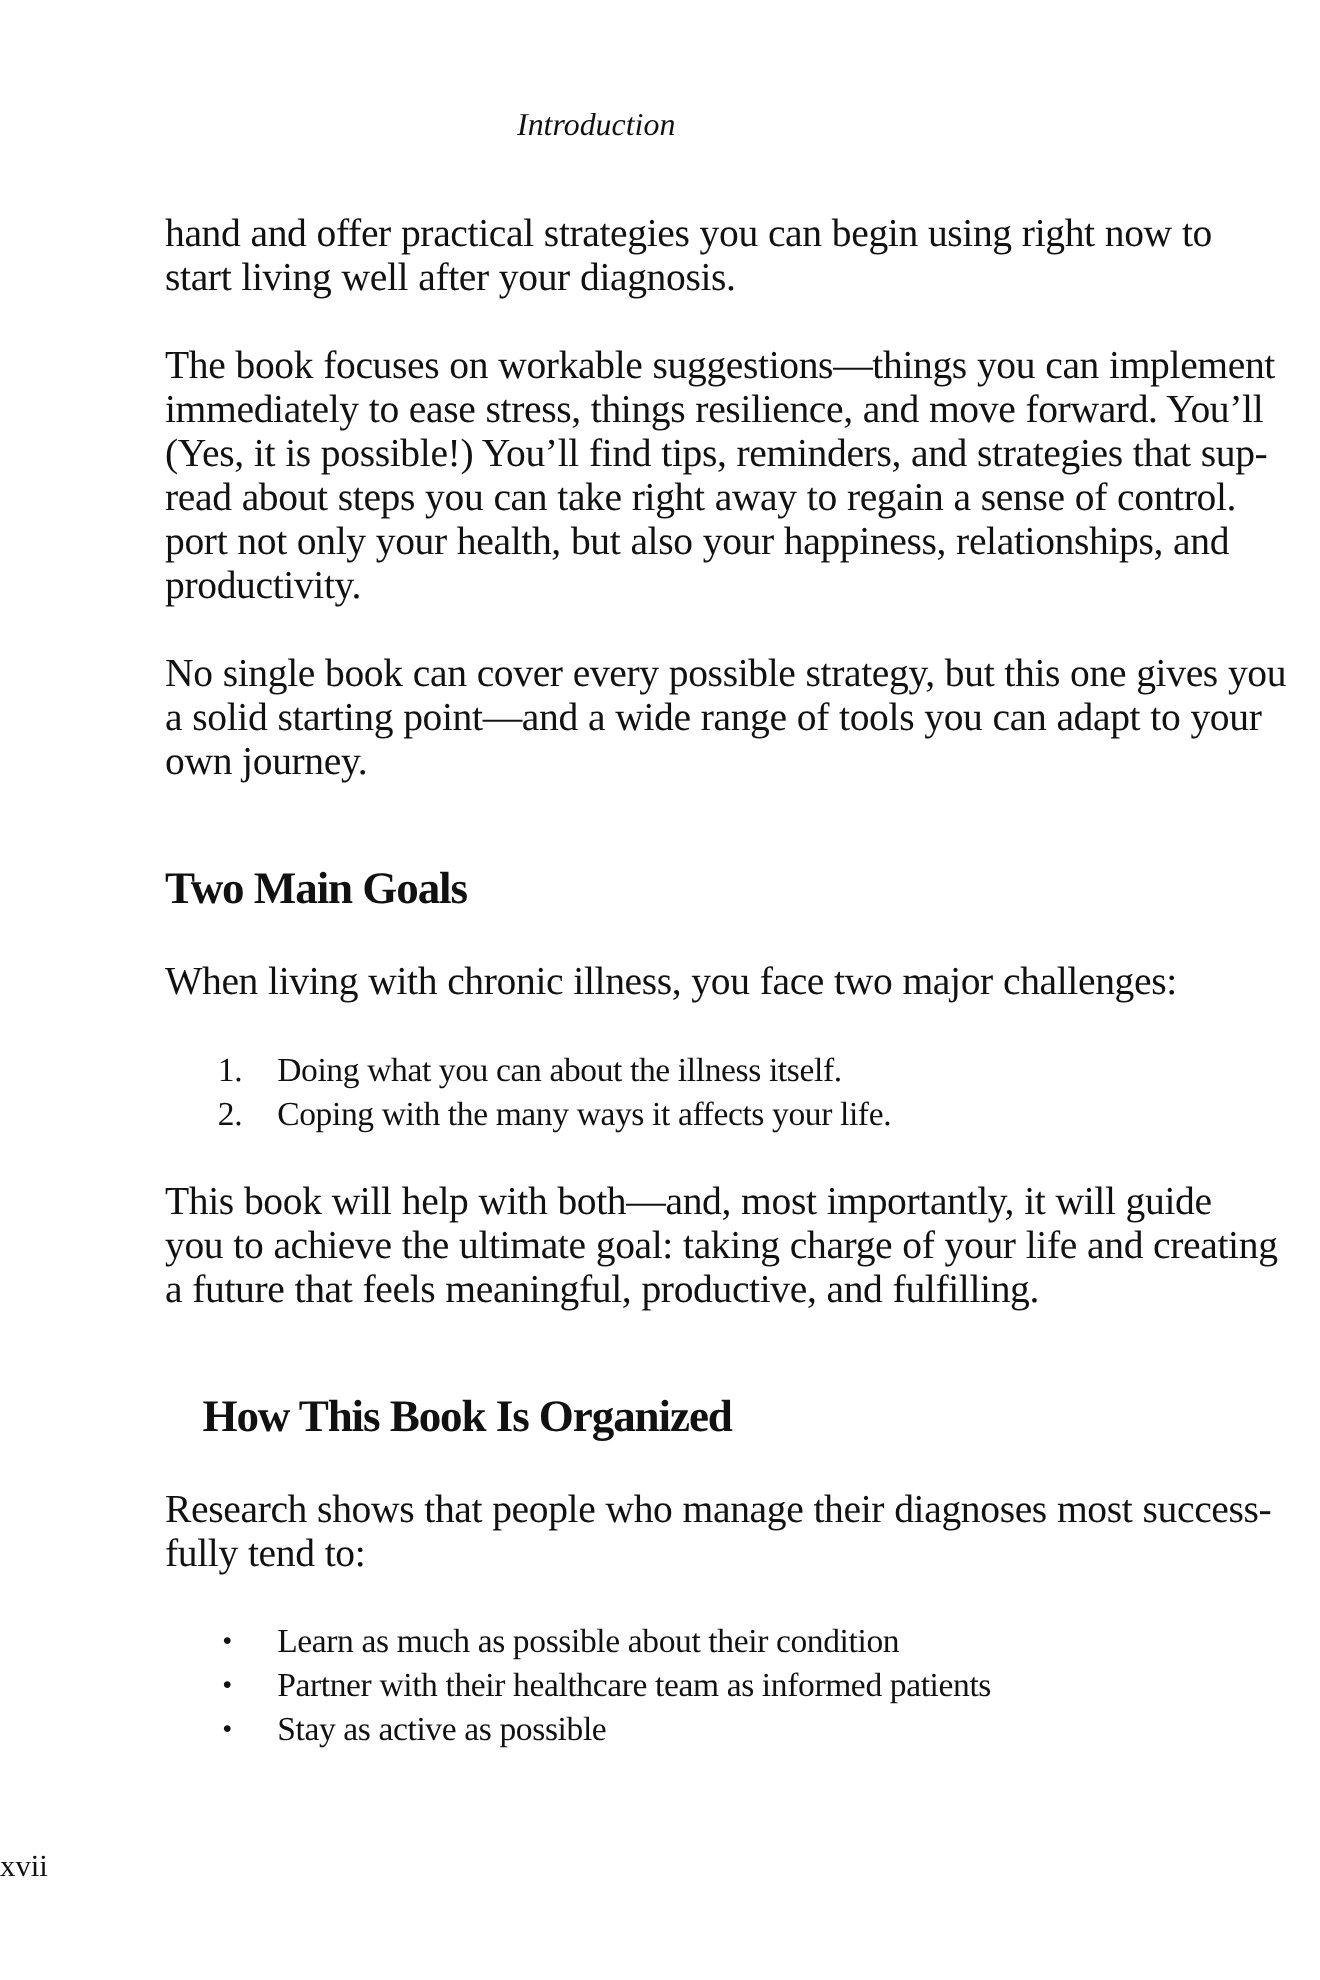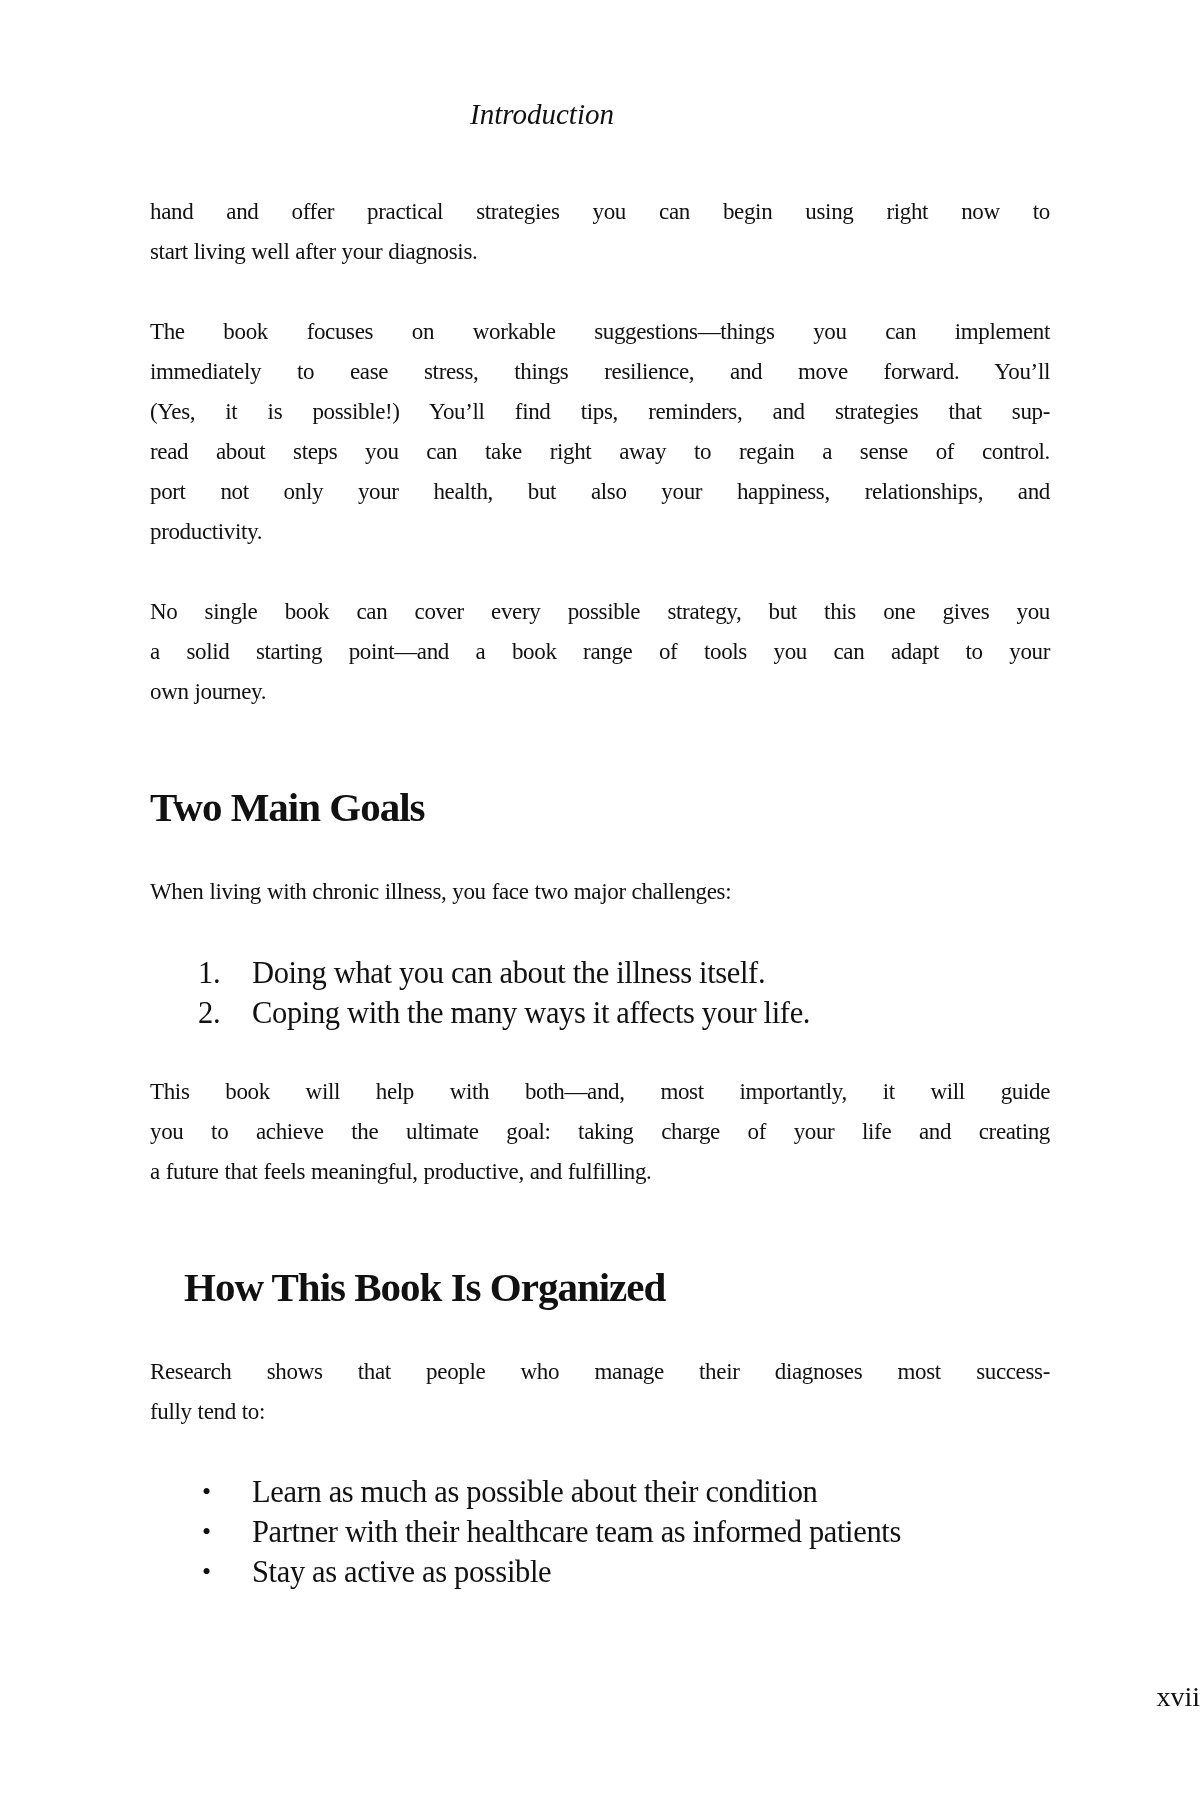"hand and offer practical strategies" .para { font-size: 23px -> 36px }
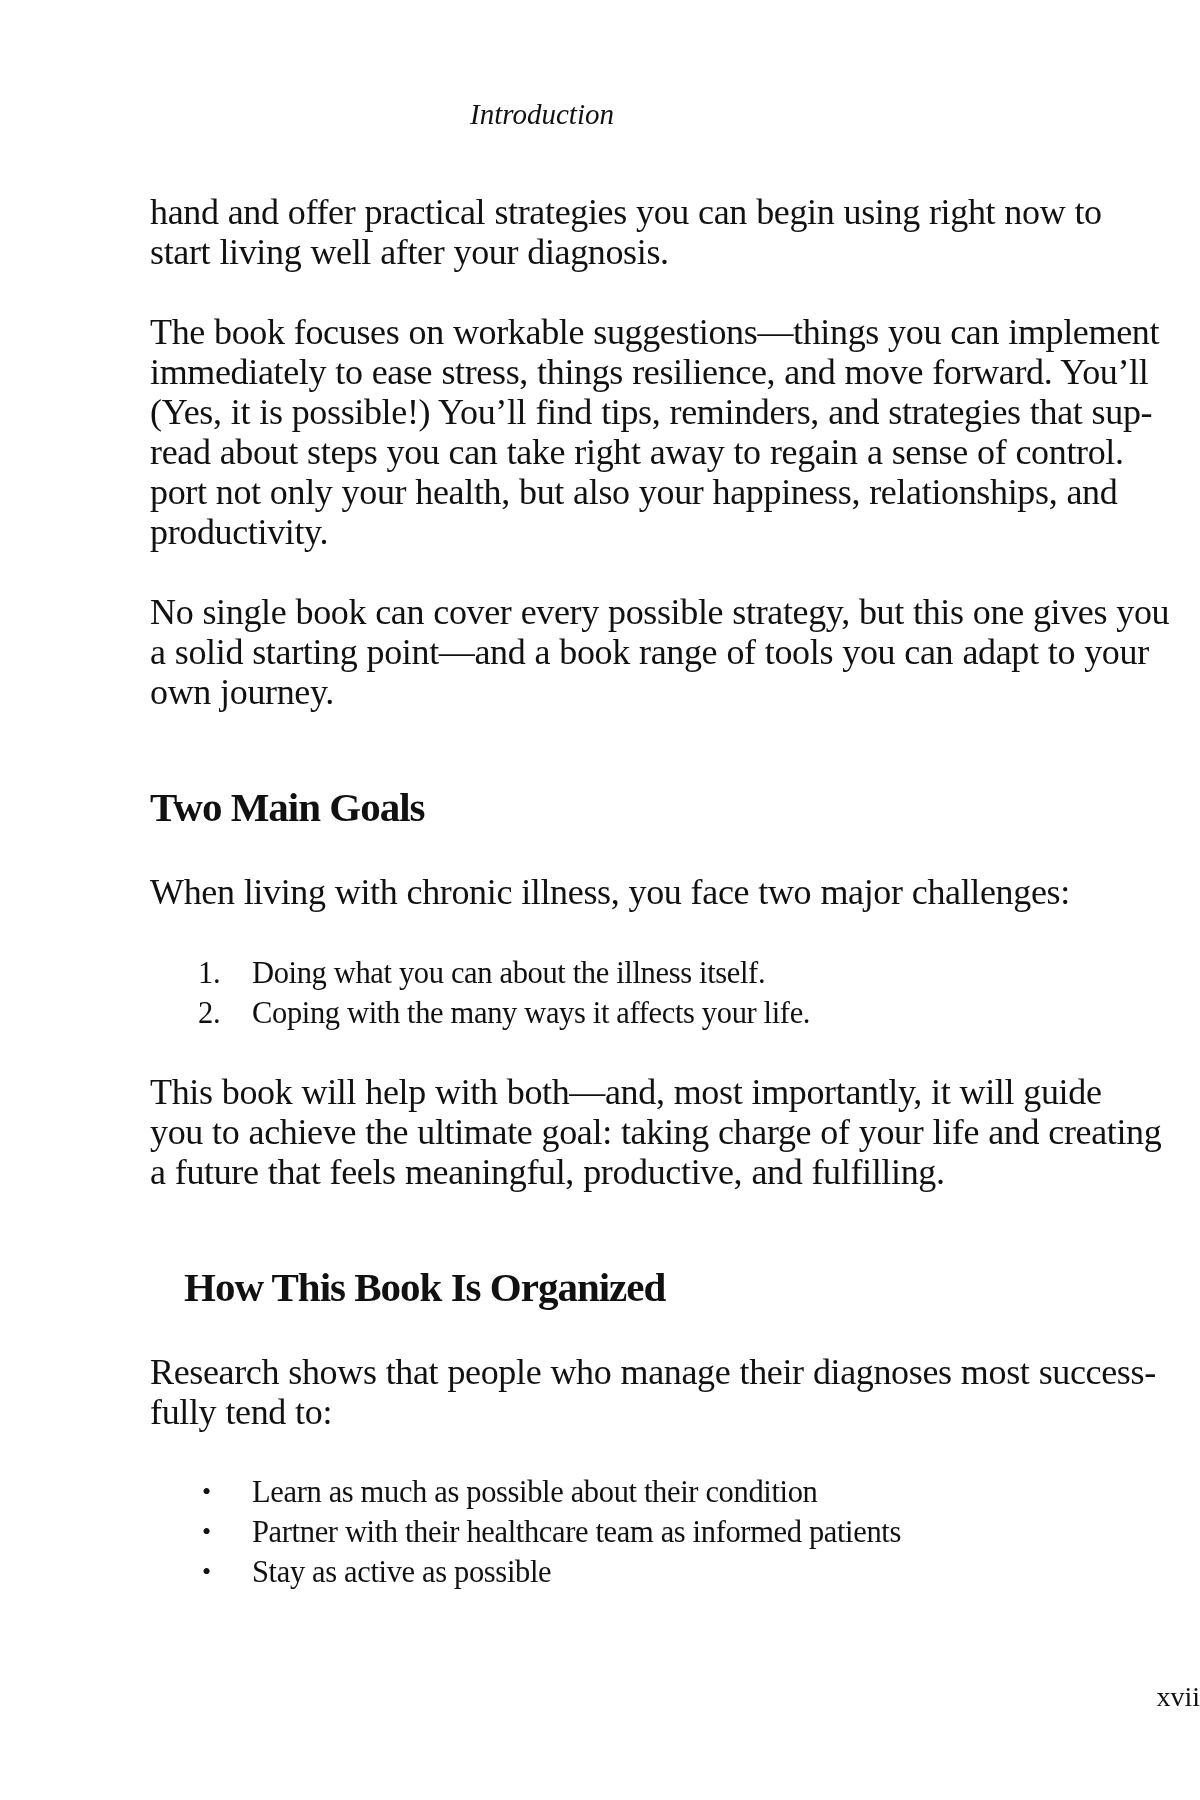"a solid starting point—and a" span.line { text: book -> wide }
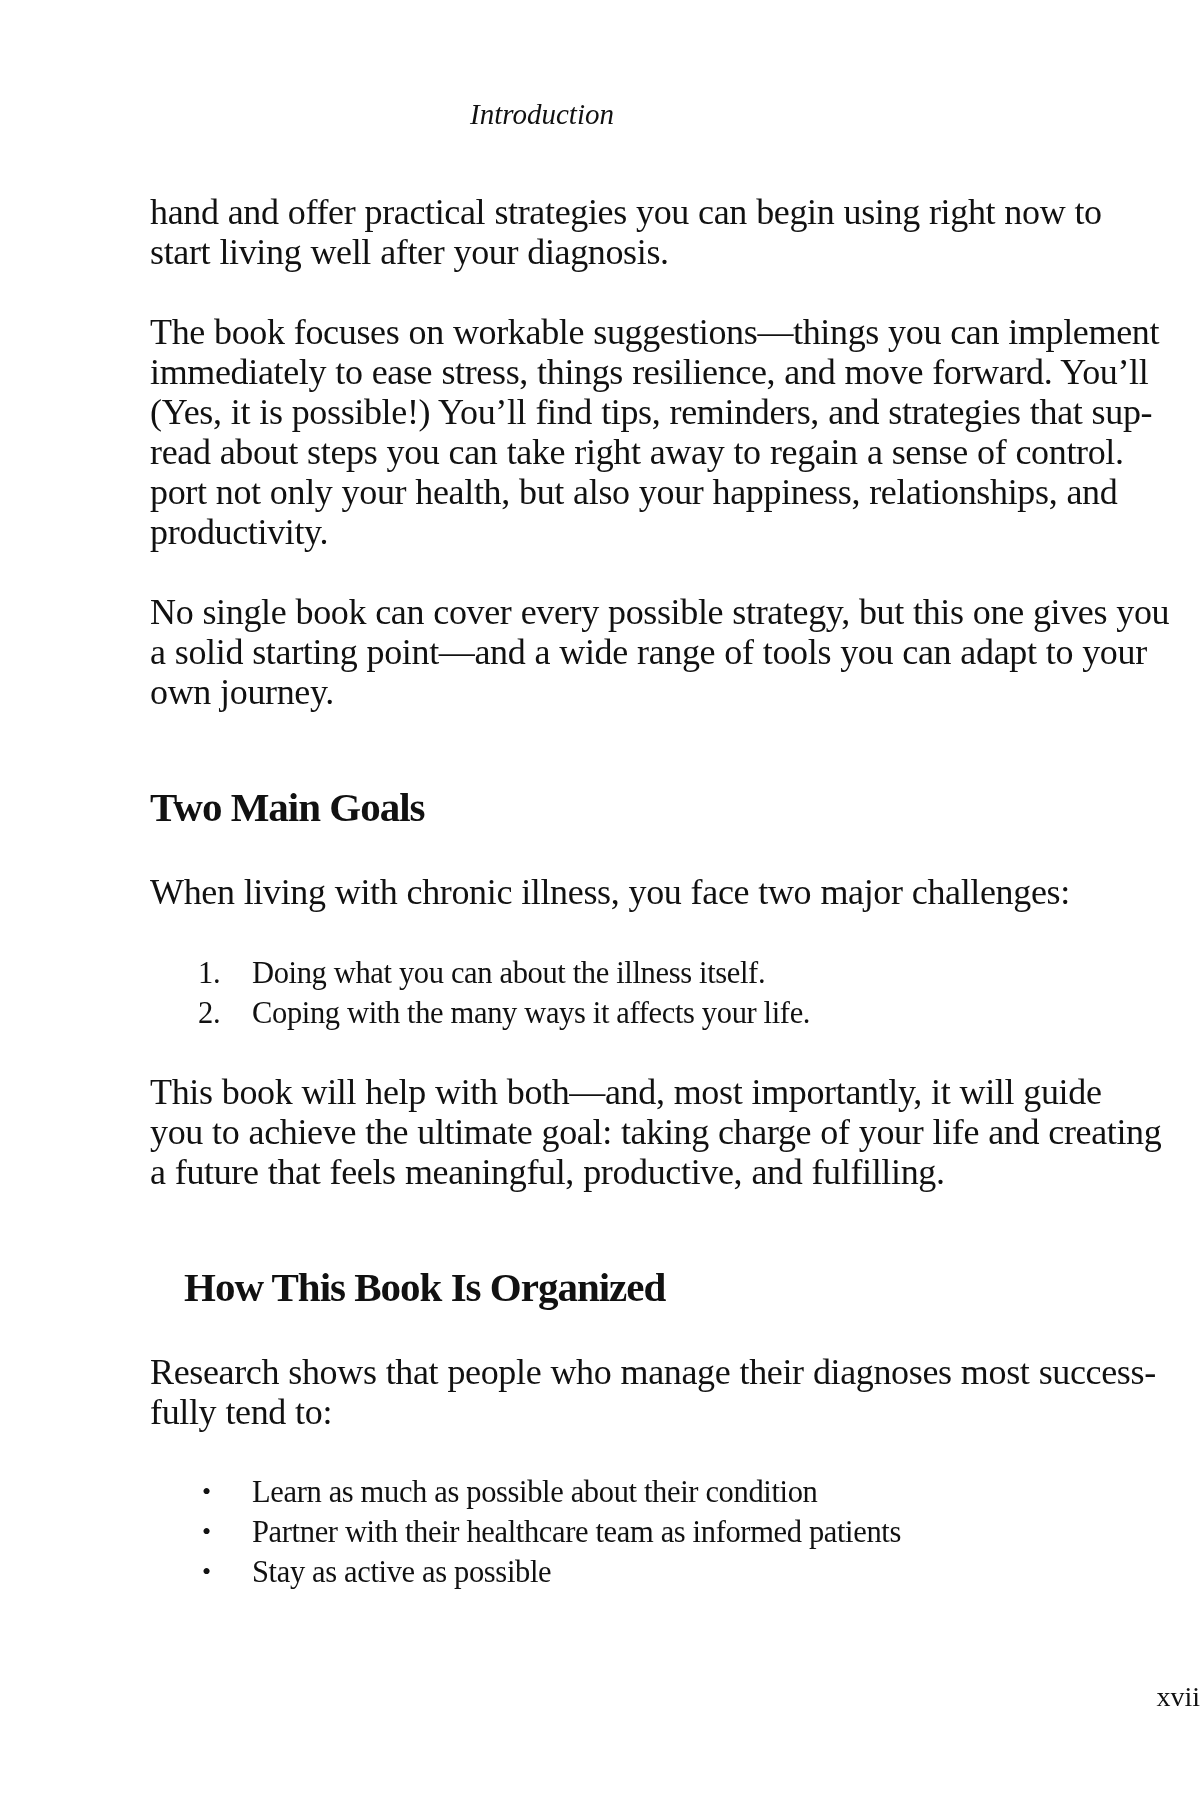"xvii" .folio { text-align: right -> left }
